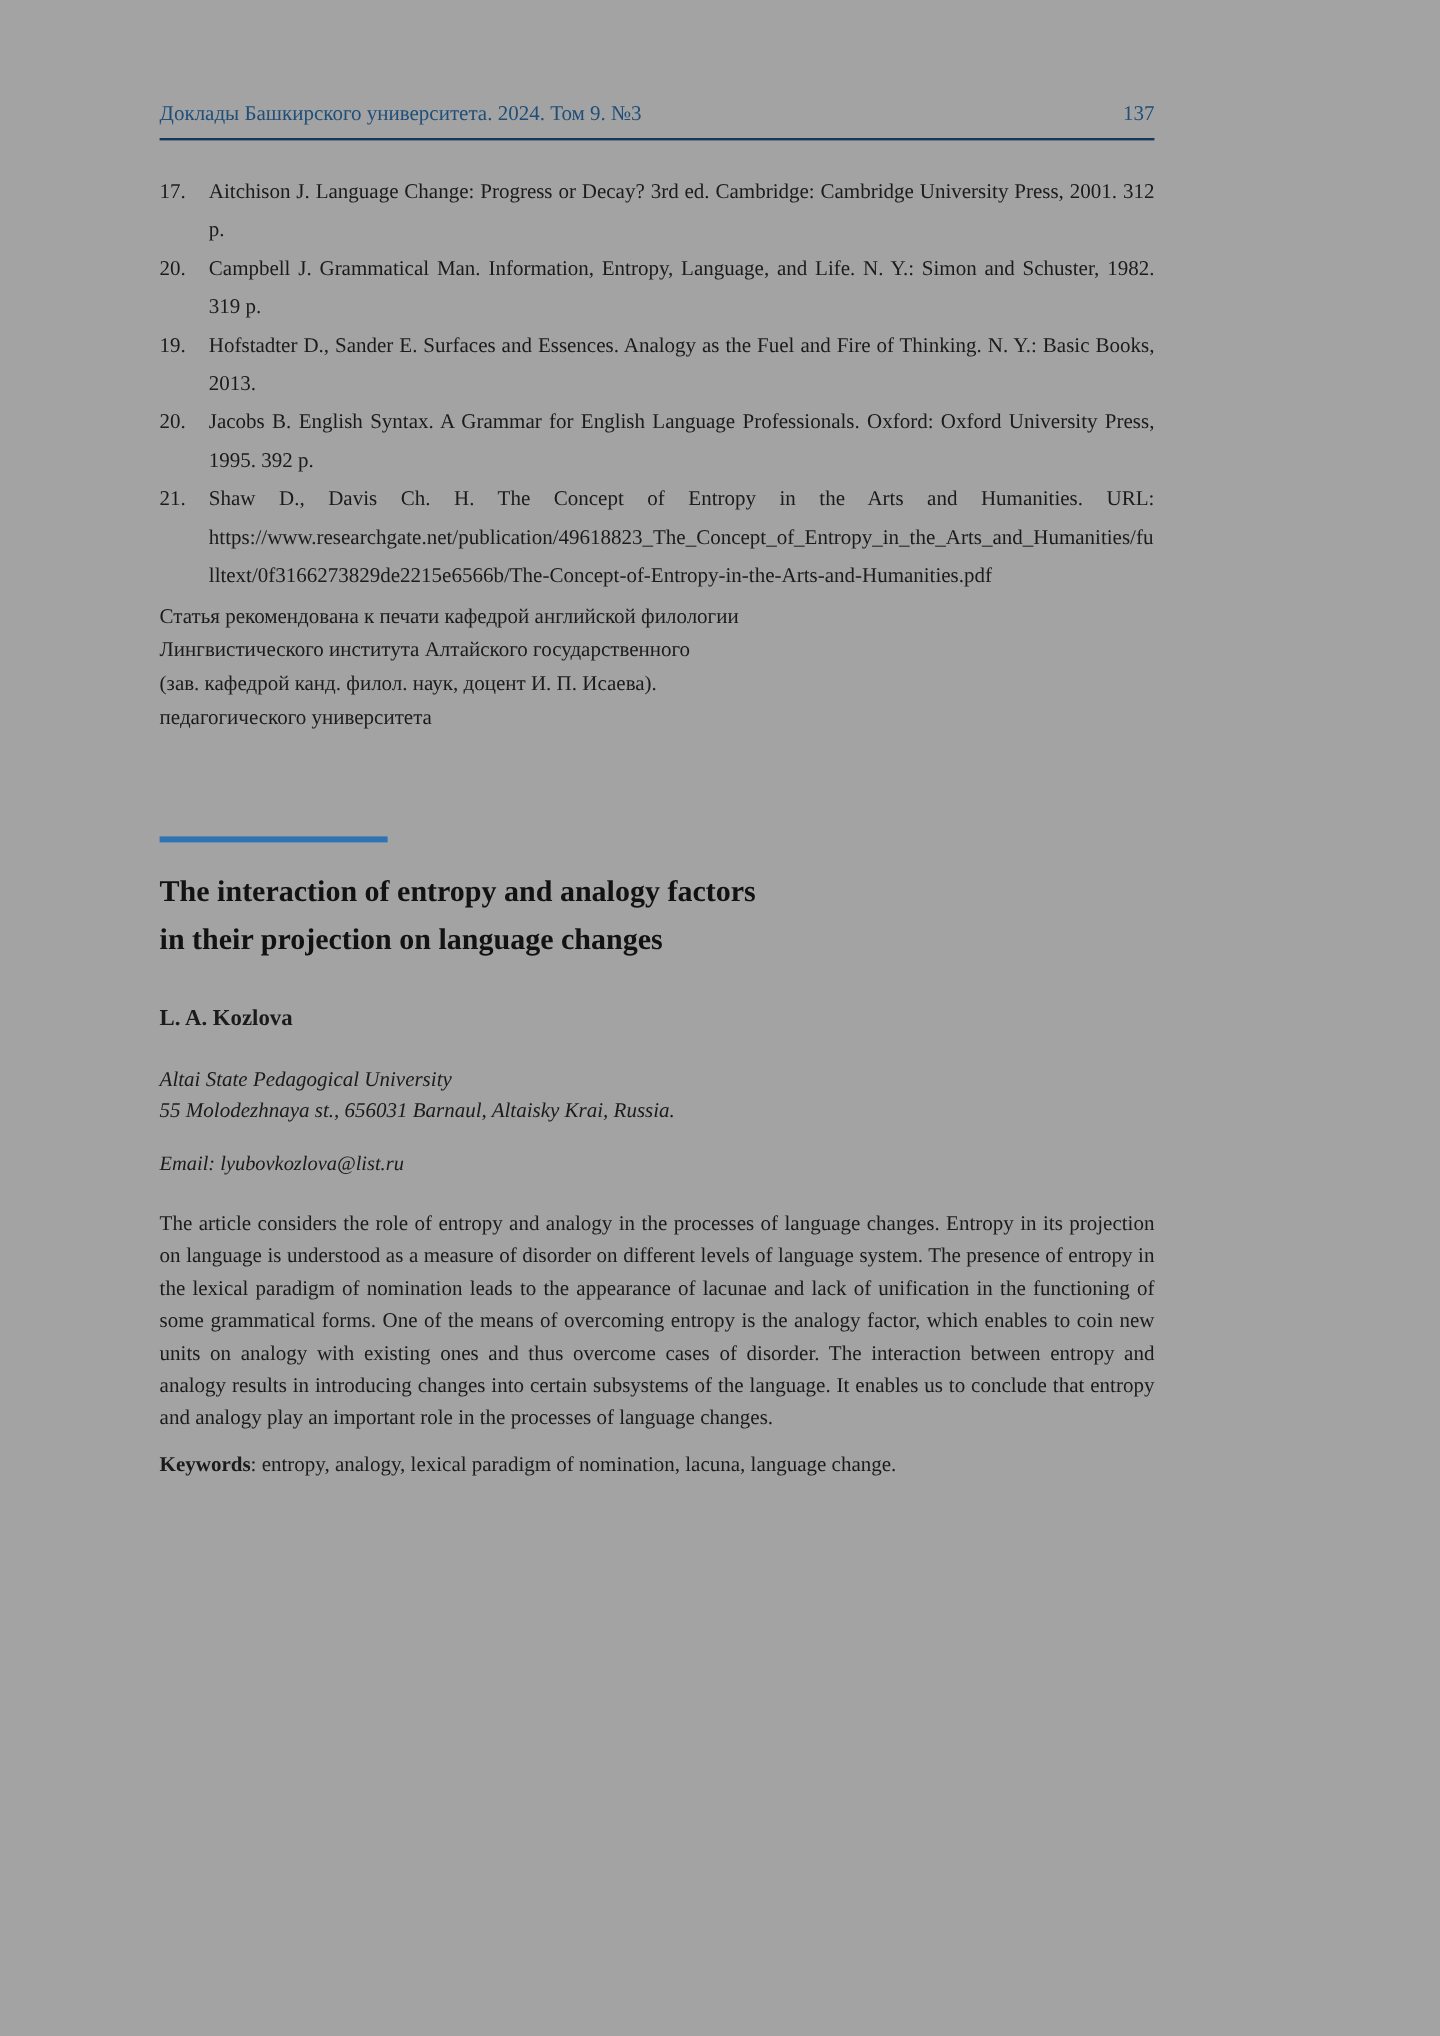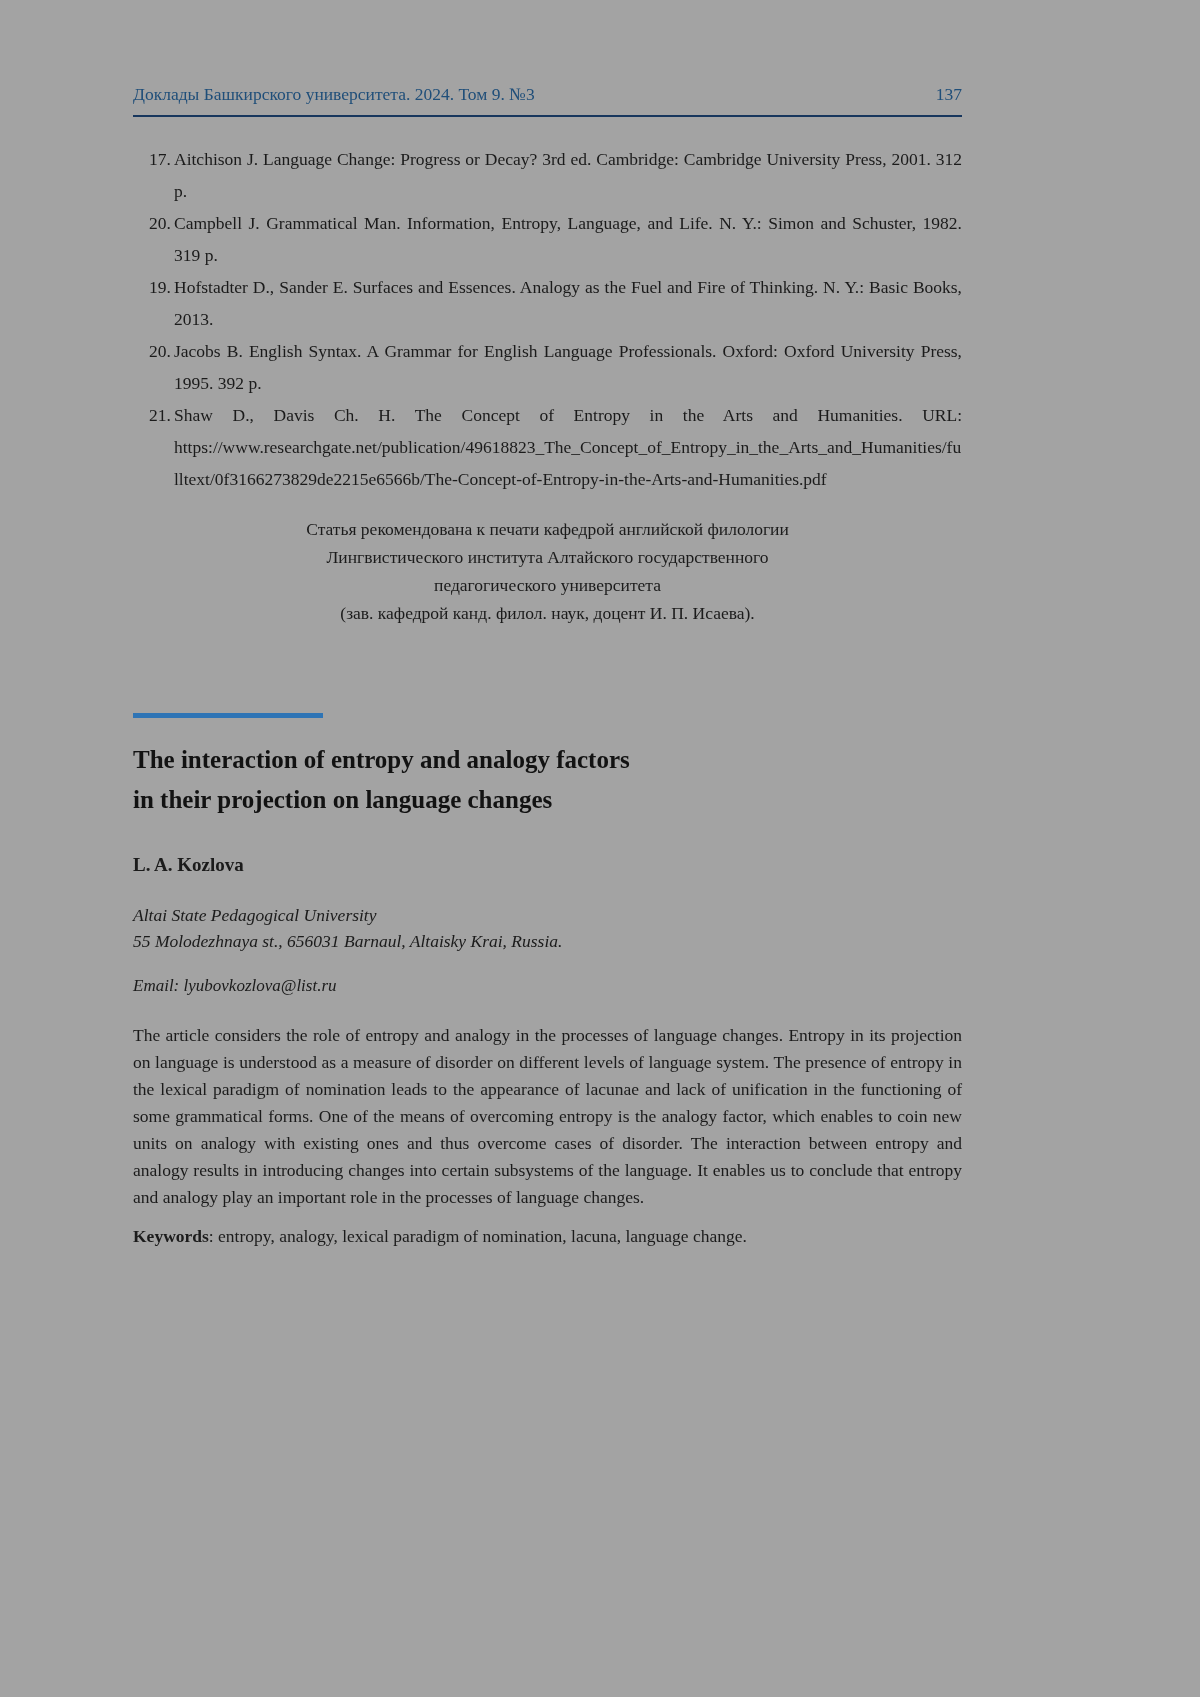"17." .ref-num { left: 16px -> 0 }
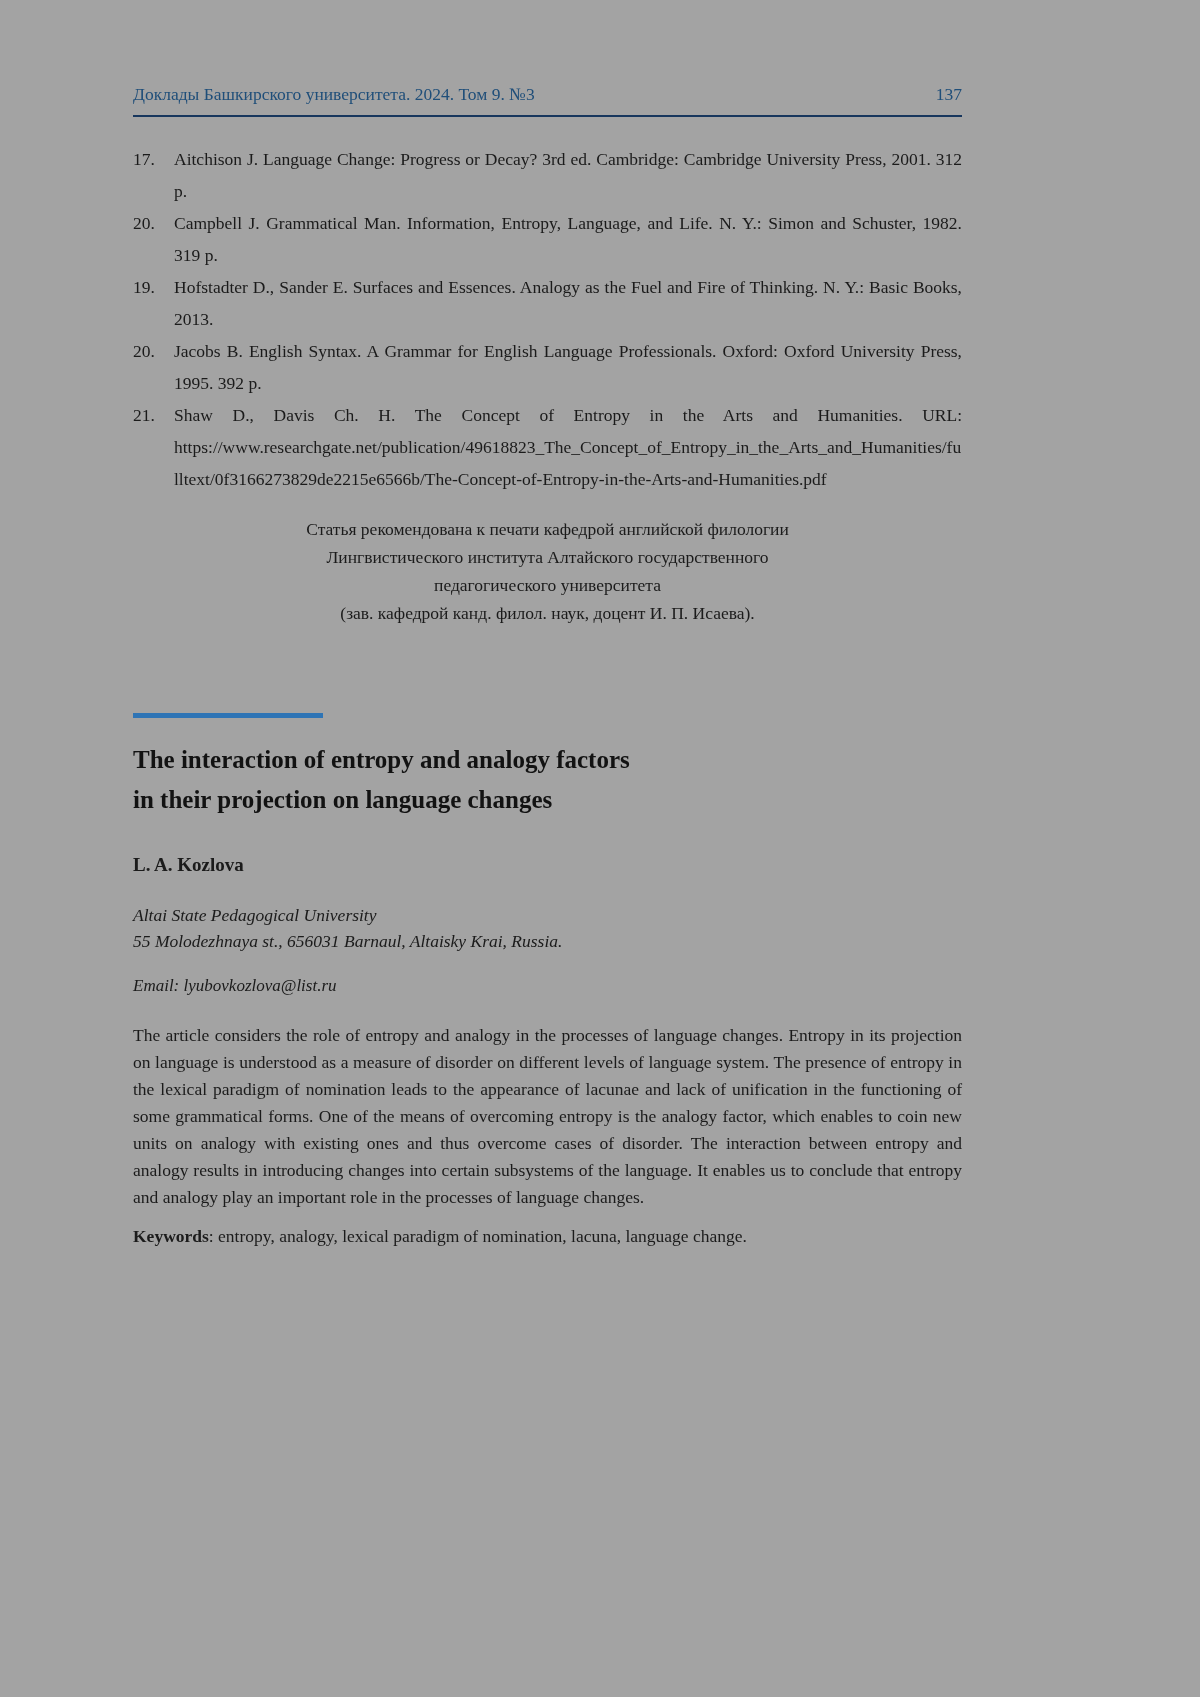"Статья рекомендована к печати кафедрой" .recommendation { margin-top: 20px -> 4px; text-align: center -> none }
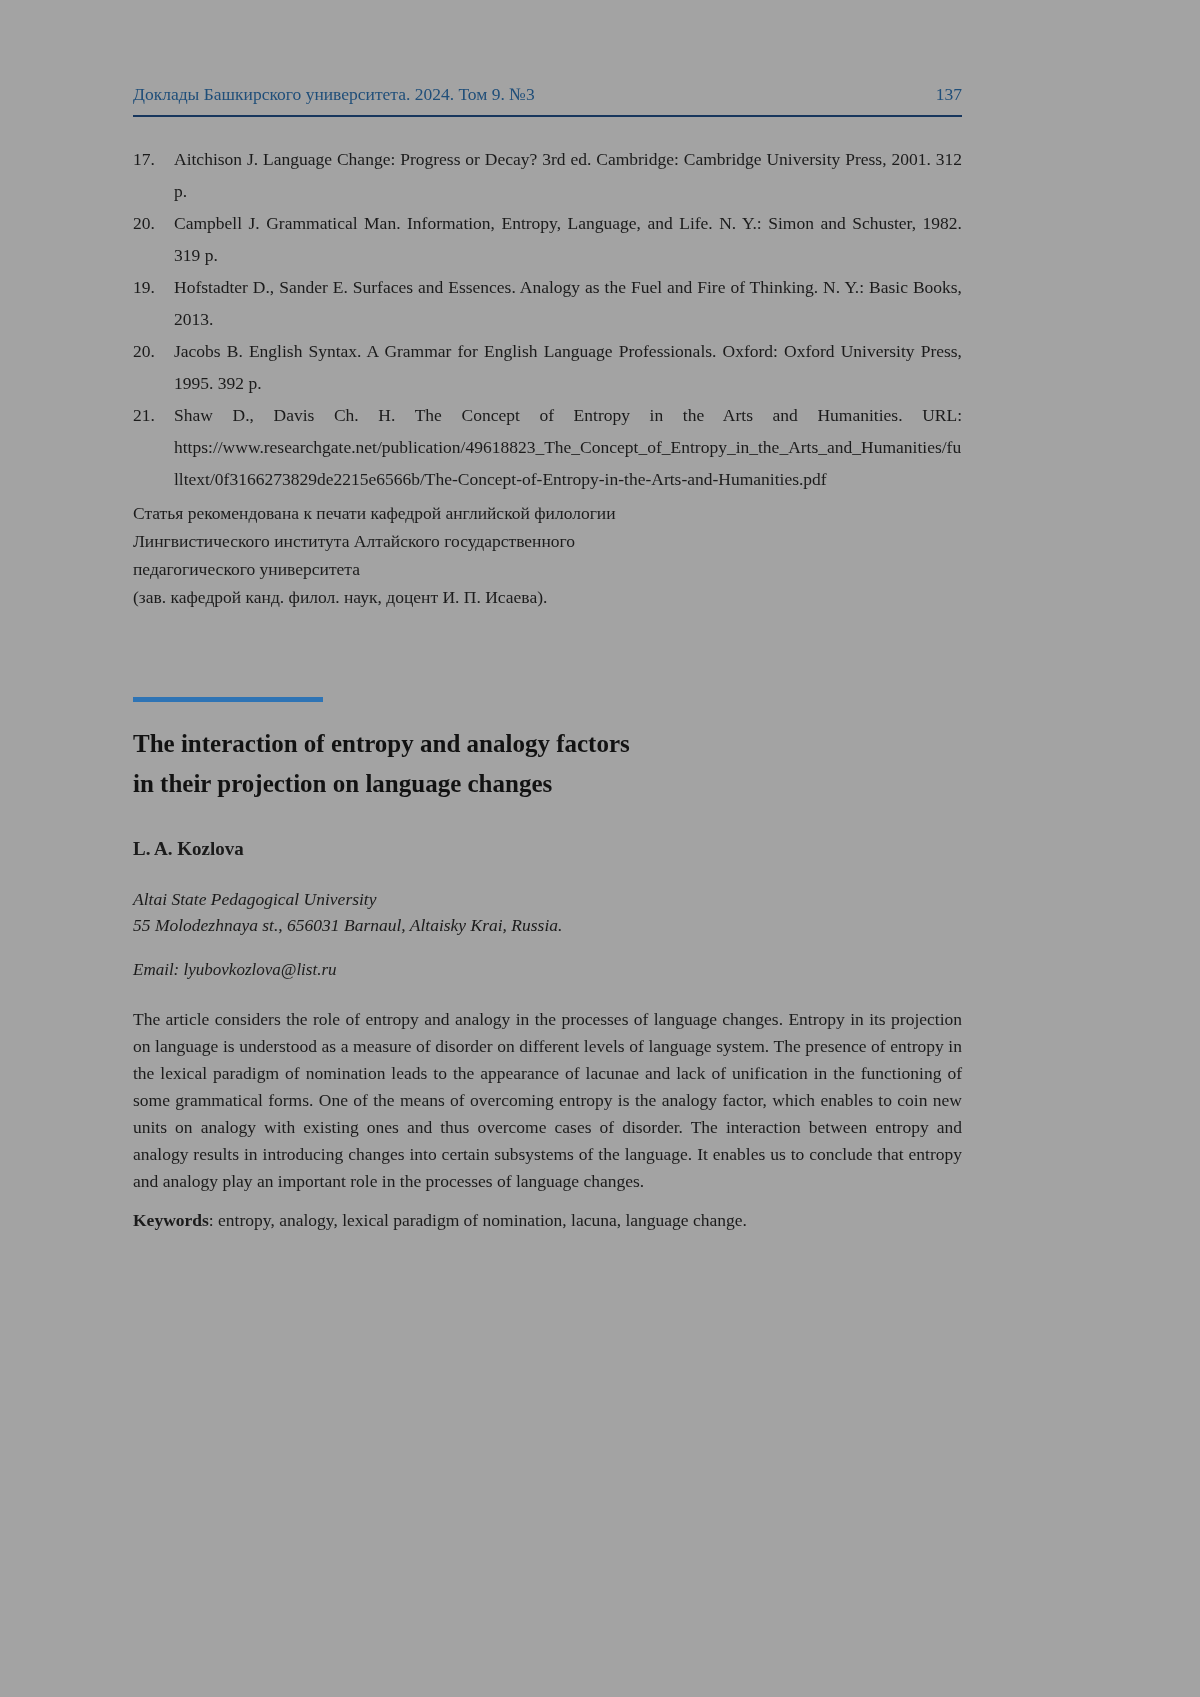"педагогического университета" div { order: before "(зав. кафедрой канд. филол. наук," -> after "(зав. кафедрой канд. филол. наук," }
